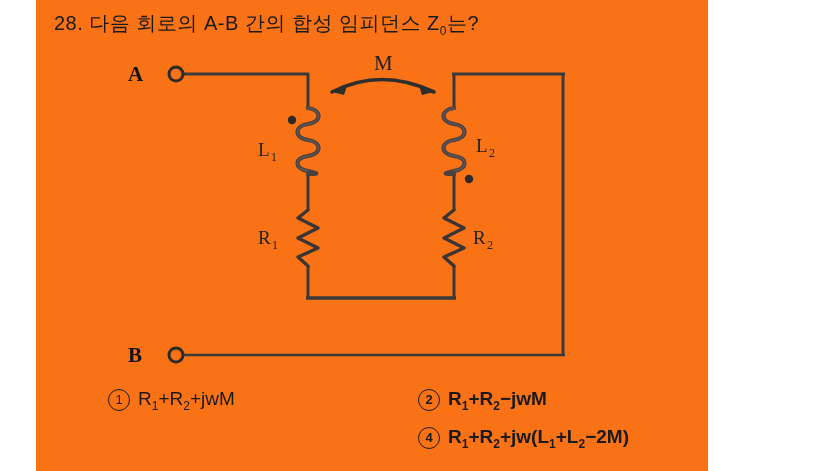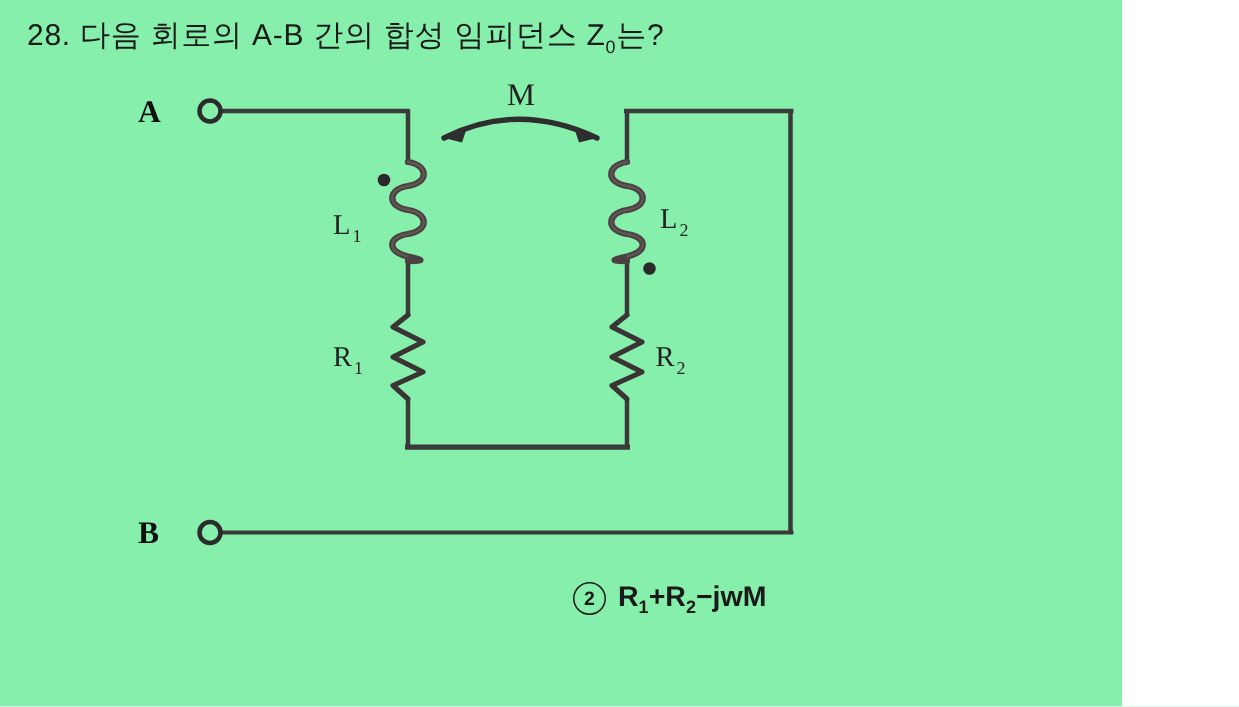"28. 다음 회로의 A-B 간의" #page { background: #86efac -> #f97316; margin-left: none -> 36px; width: 748px -> 672px }
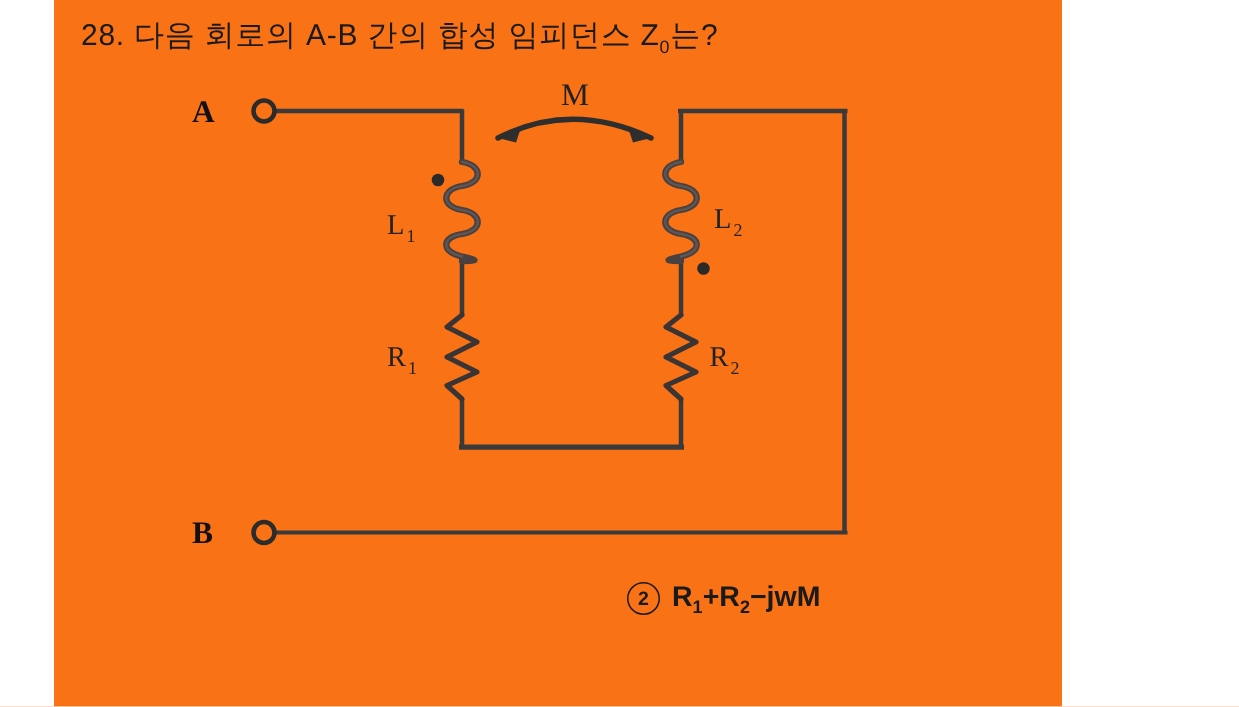"1 R1+R2+jwM" div.choice { html: none -> <div><span>1</span><span><span>R</span><span>1</span><span>+</span><span>R</span><span>2</span><span>+jwM</span></span></div> }
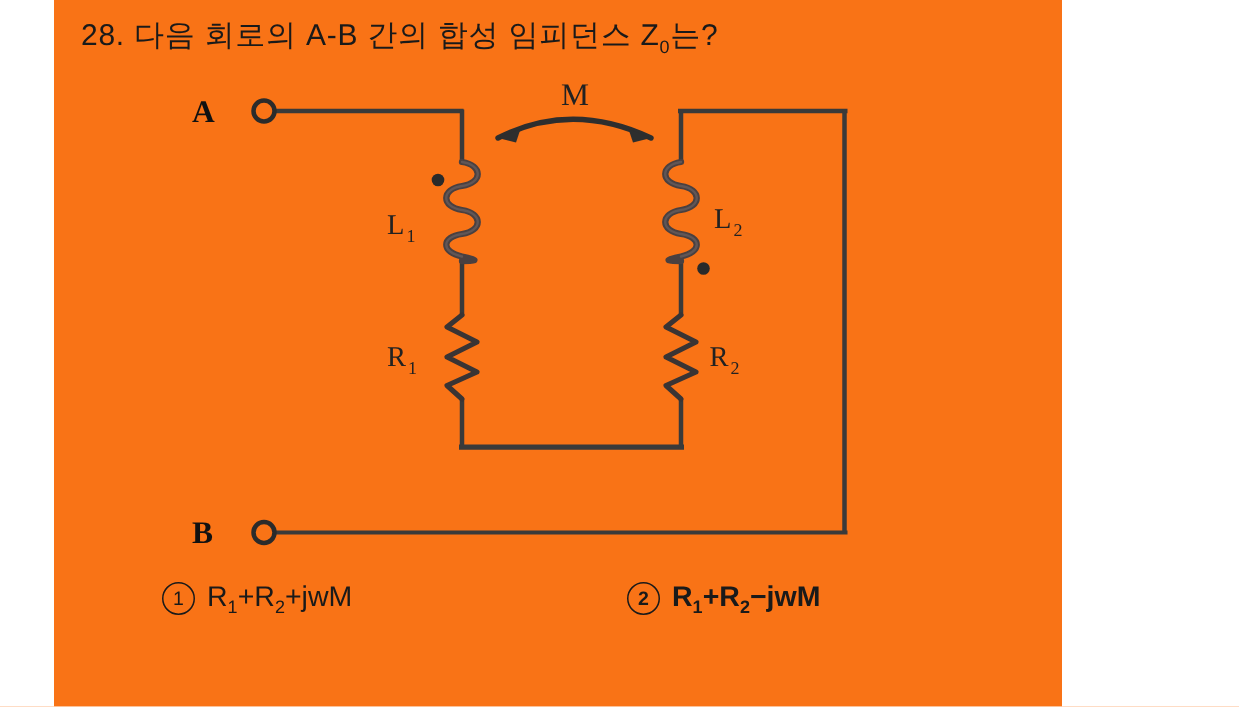"4 R1+R2+jw(L1+L2−2M)" div.choice { html: none -> <div><span>4</span><span><span>R</span><span>1</span><span>+</span><span>R</span><span>2</span><span>+jw(</span><span>L</span><span>1</span><span>+</span><span>L</span><span>2</span><span>−2M)</span></span></div> }
